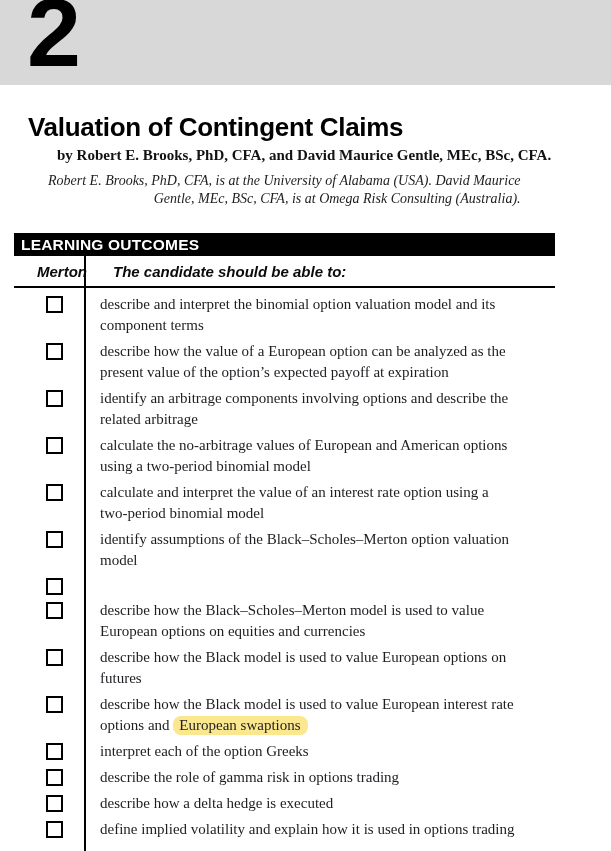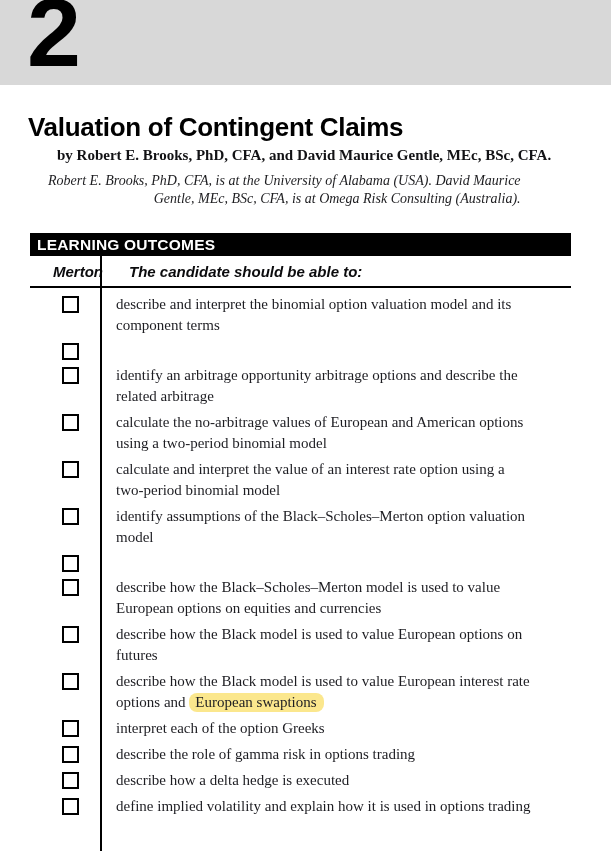"LEARNING OUTCOMES" .lo { left: 30px -> 14px }
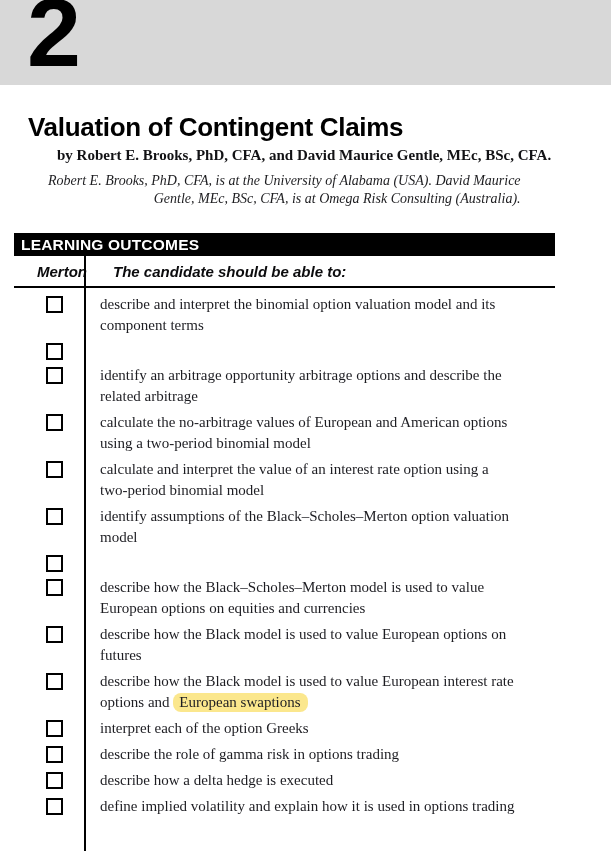"describe how the value of" div.txtcol { html: none -> <div><span>describe how the value of a European option can be analyzed as the present value of the option’s expected payoff at expiration</span></div> }
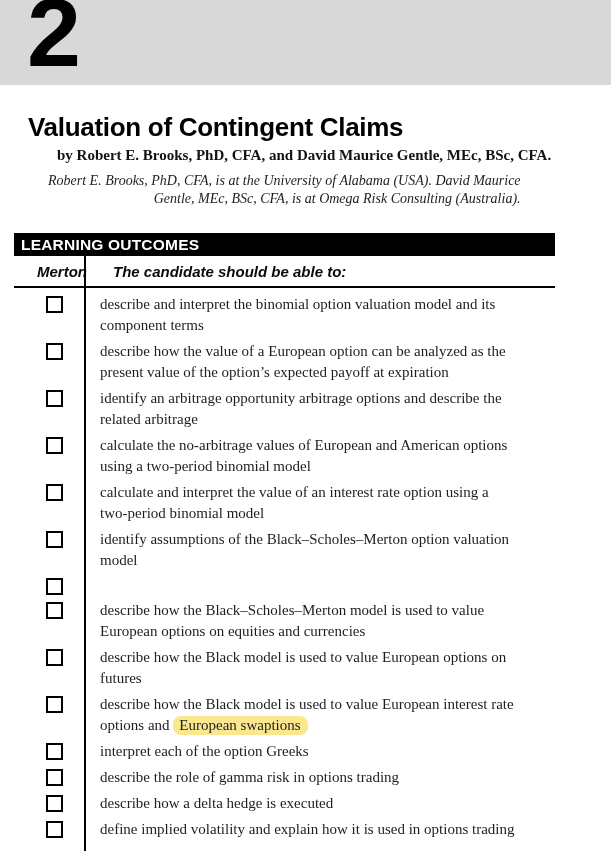"identify an arbitrage opportunity" span.otext { text: opportunity arbitrage -> components involving }
